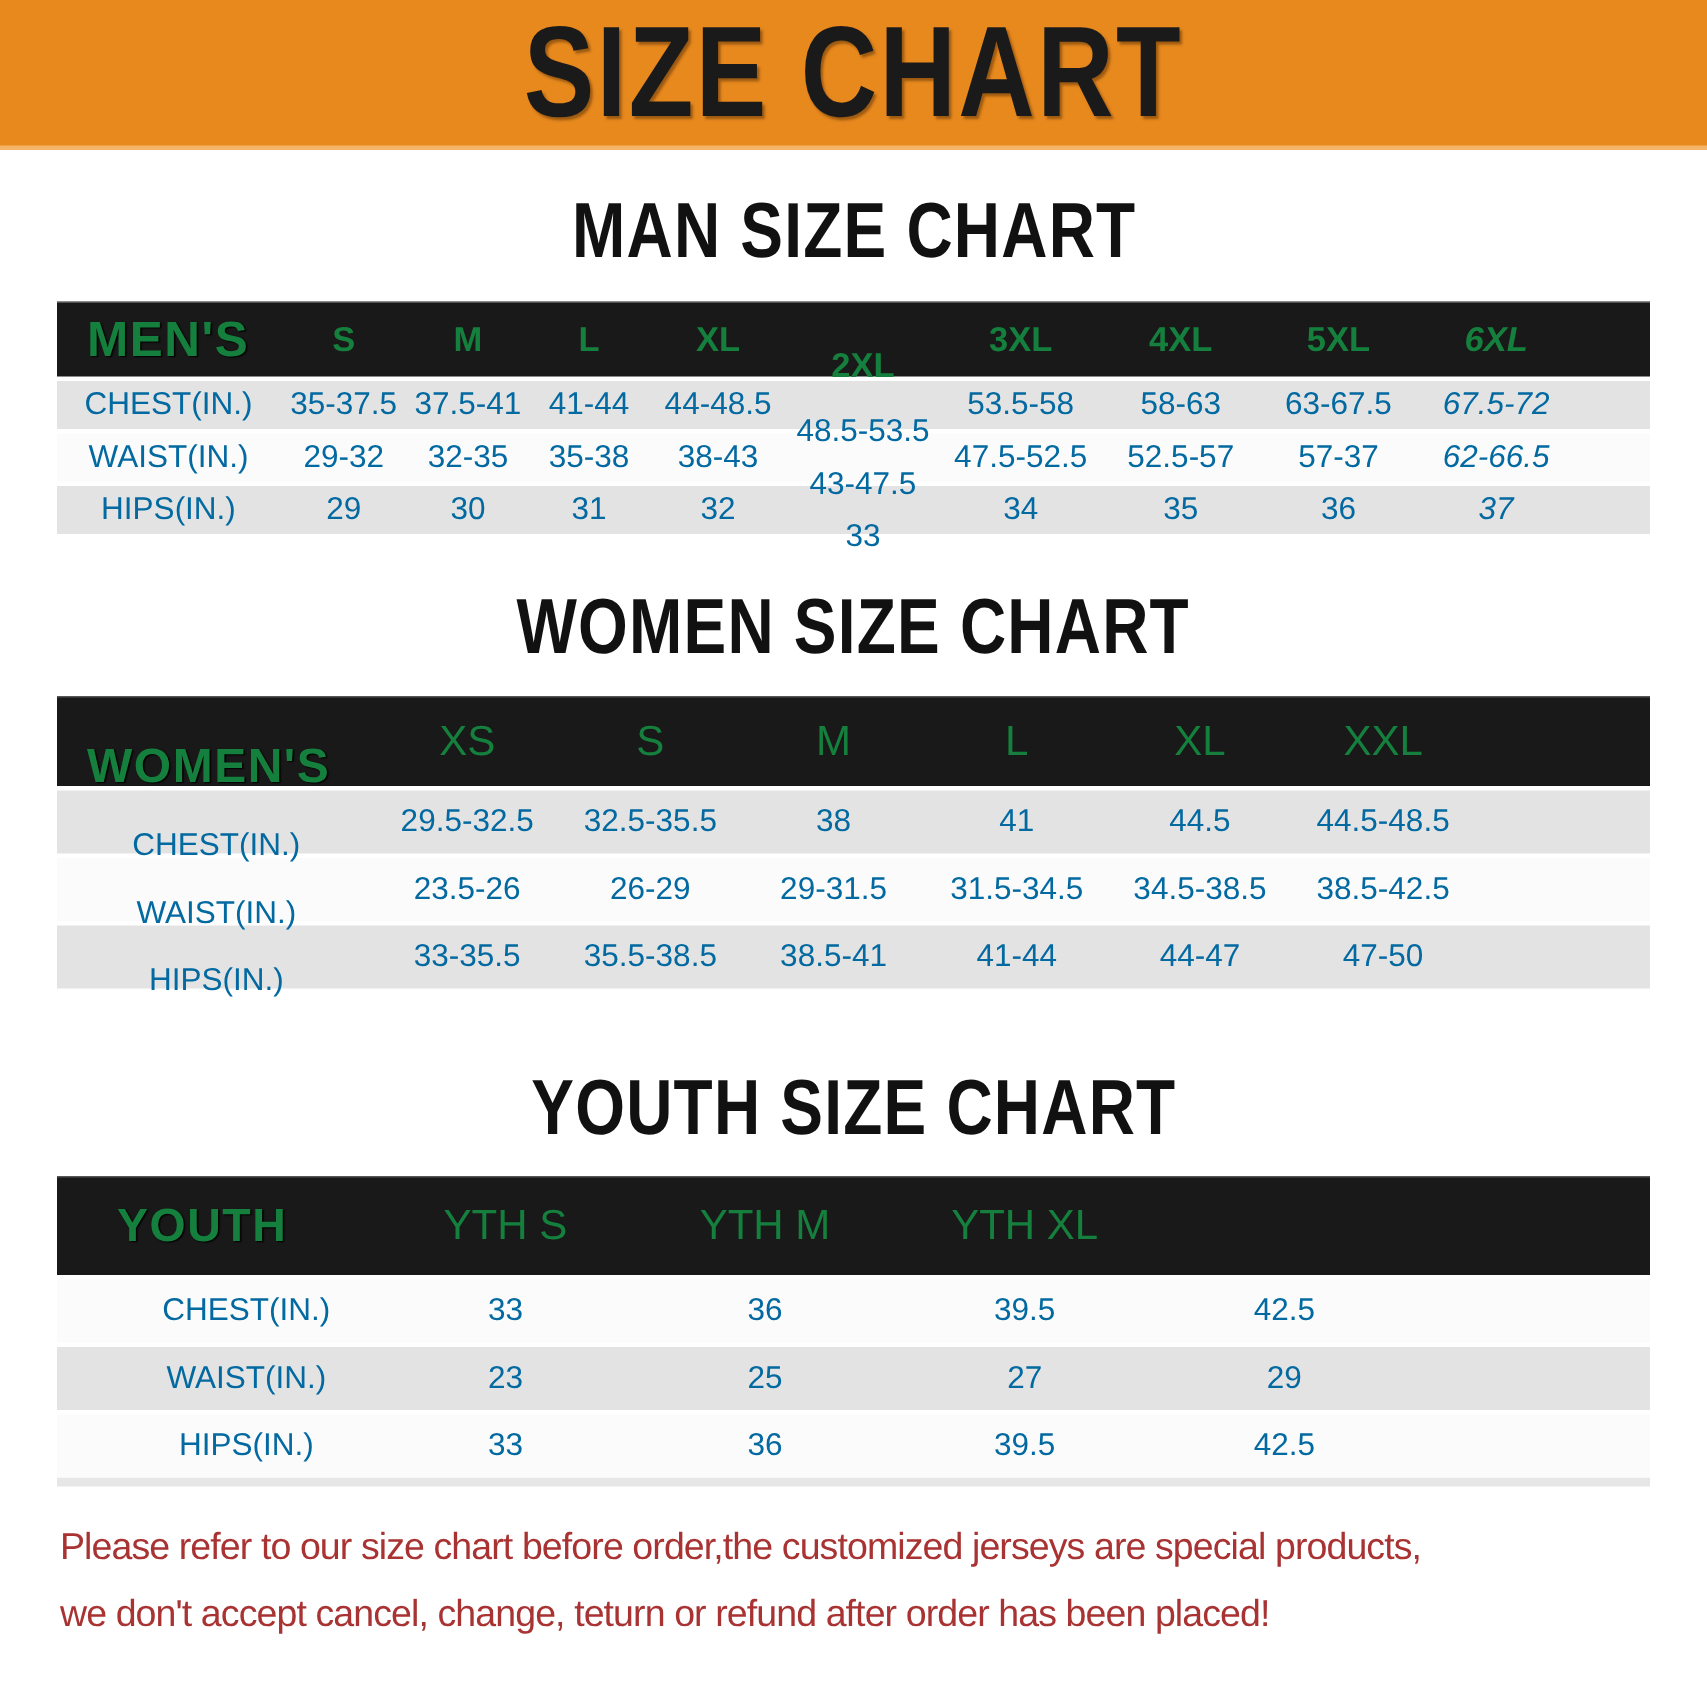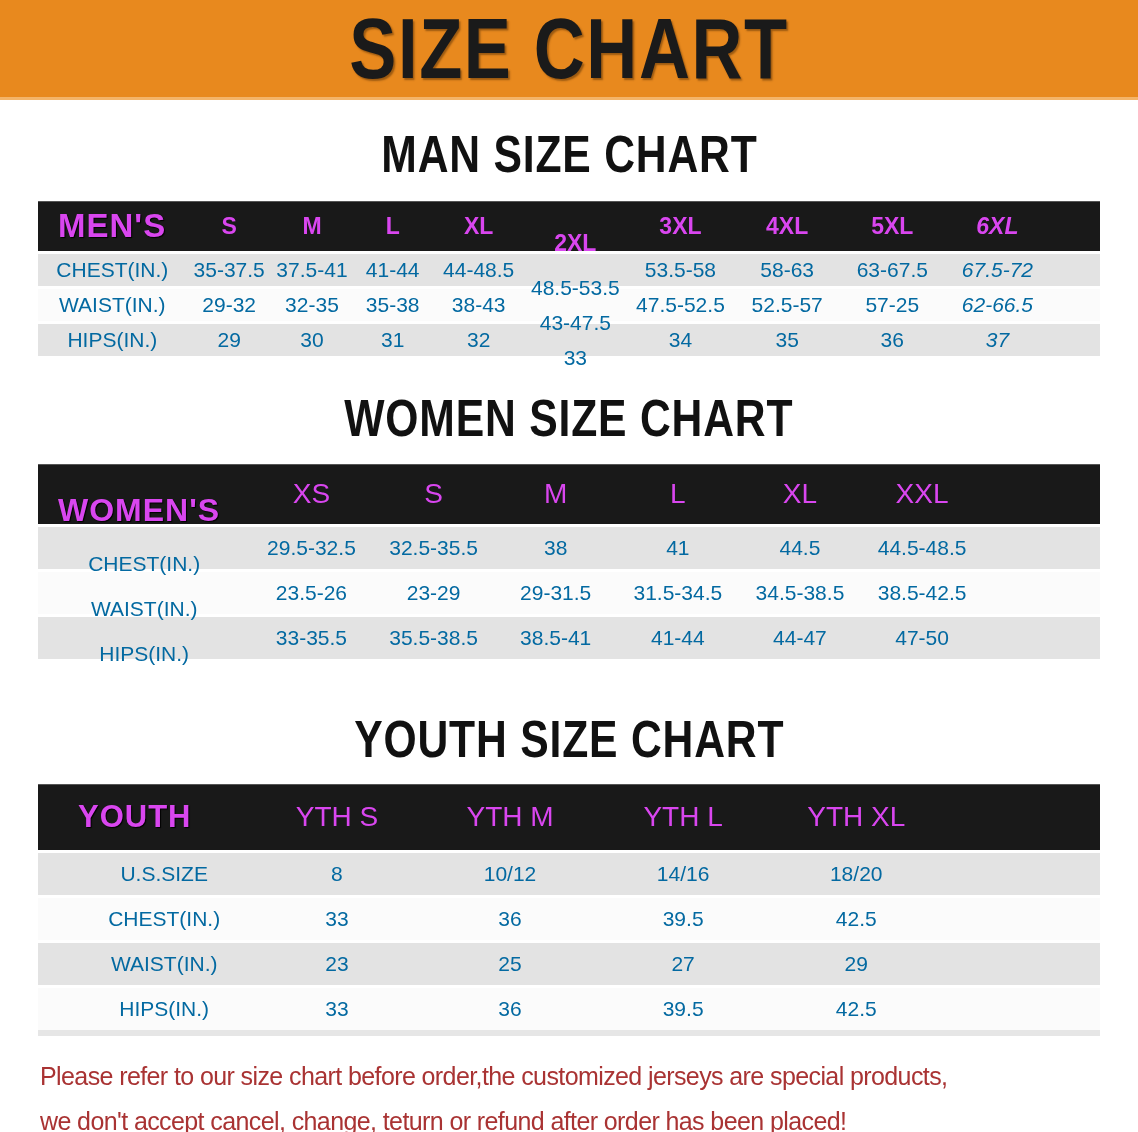"MEN'S" .thead { color: #d946ef -> #15803d }
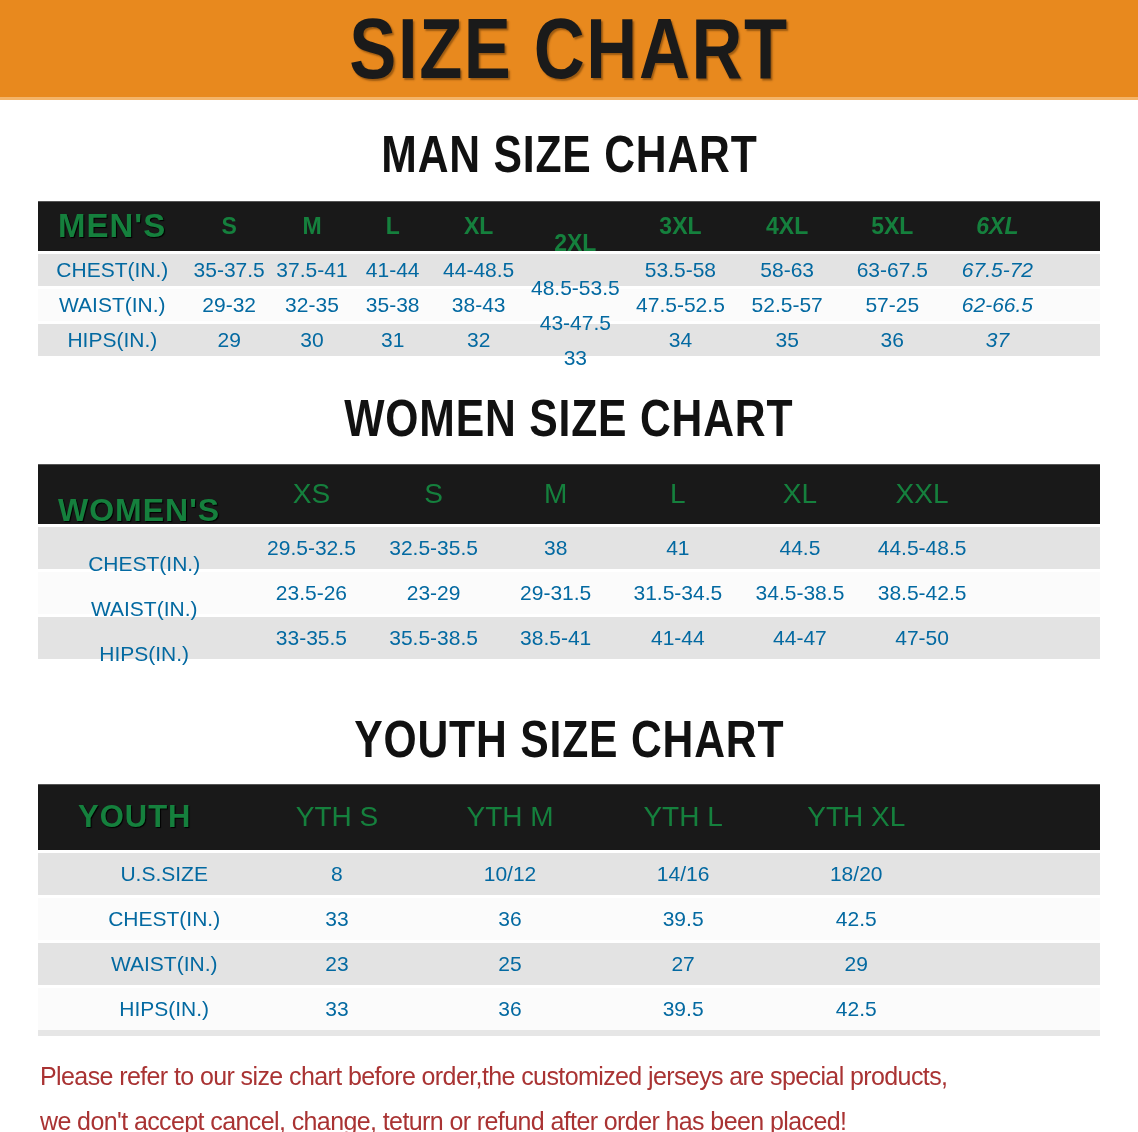"57-25" div.cell { text: 57-25 -> 57-37 }
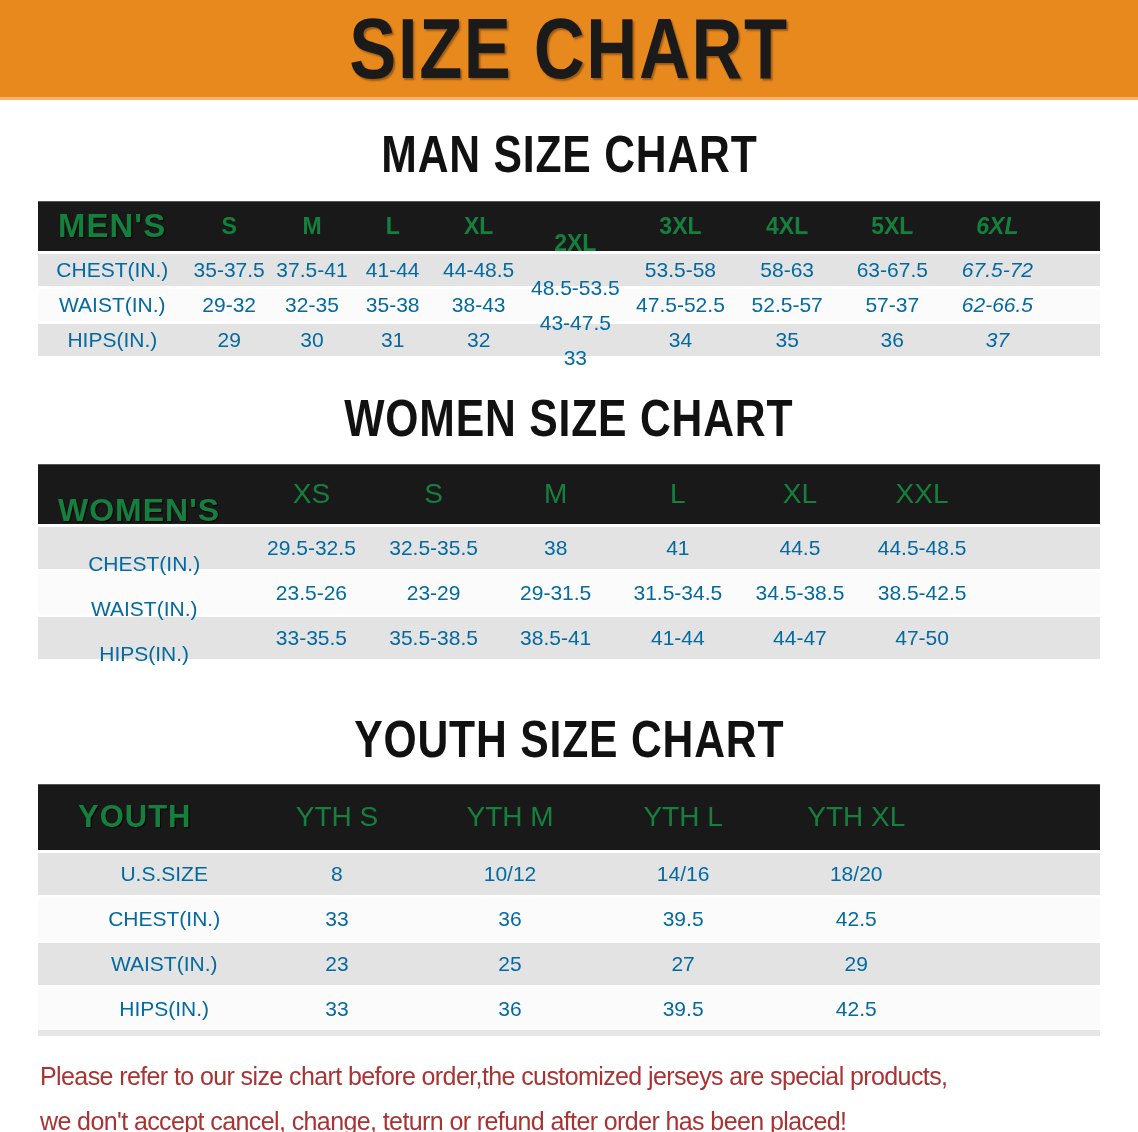"23-29" div.cell { text: 23-29 -> 26-29 }
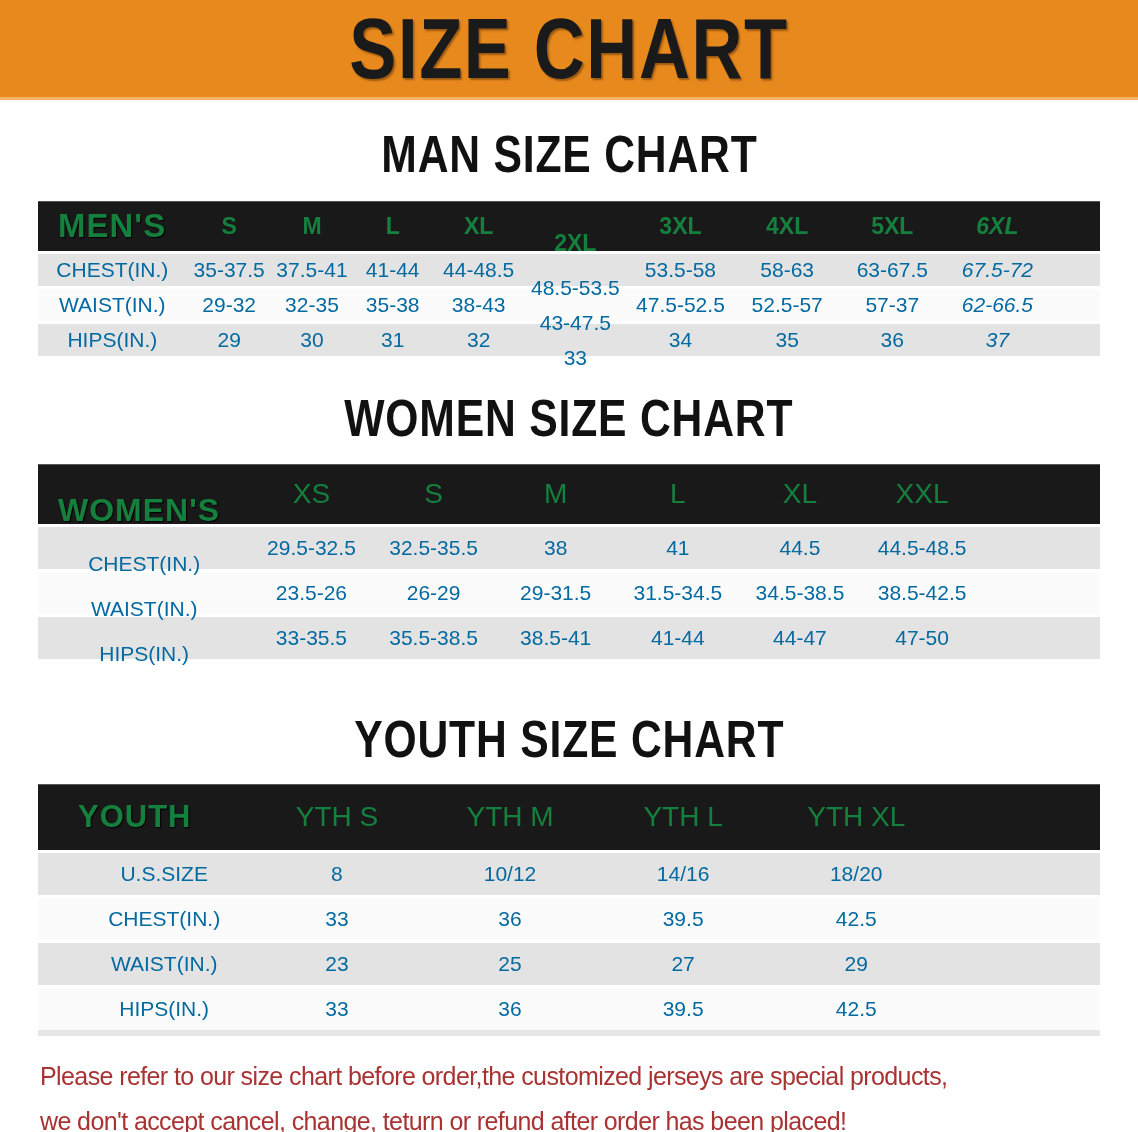"YTH L" div.cell { html: <div>YTH L</div> -> none }
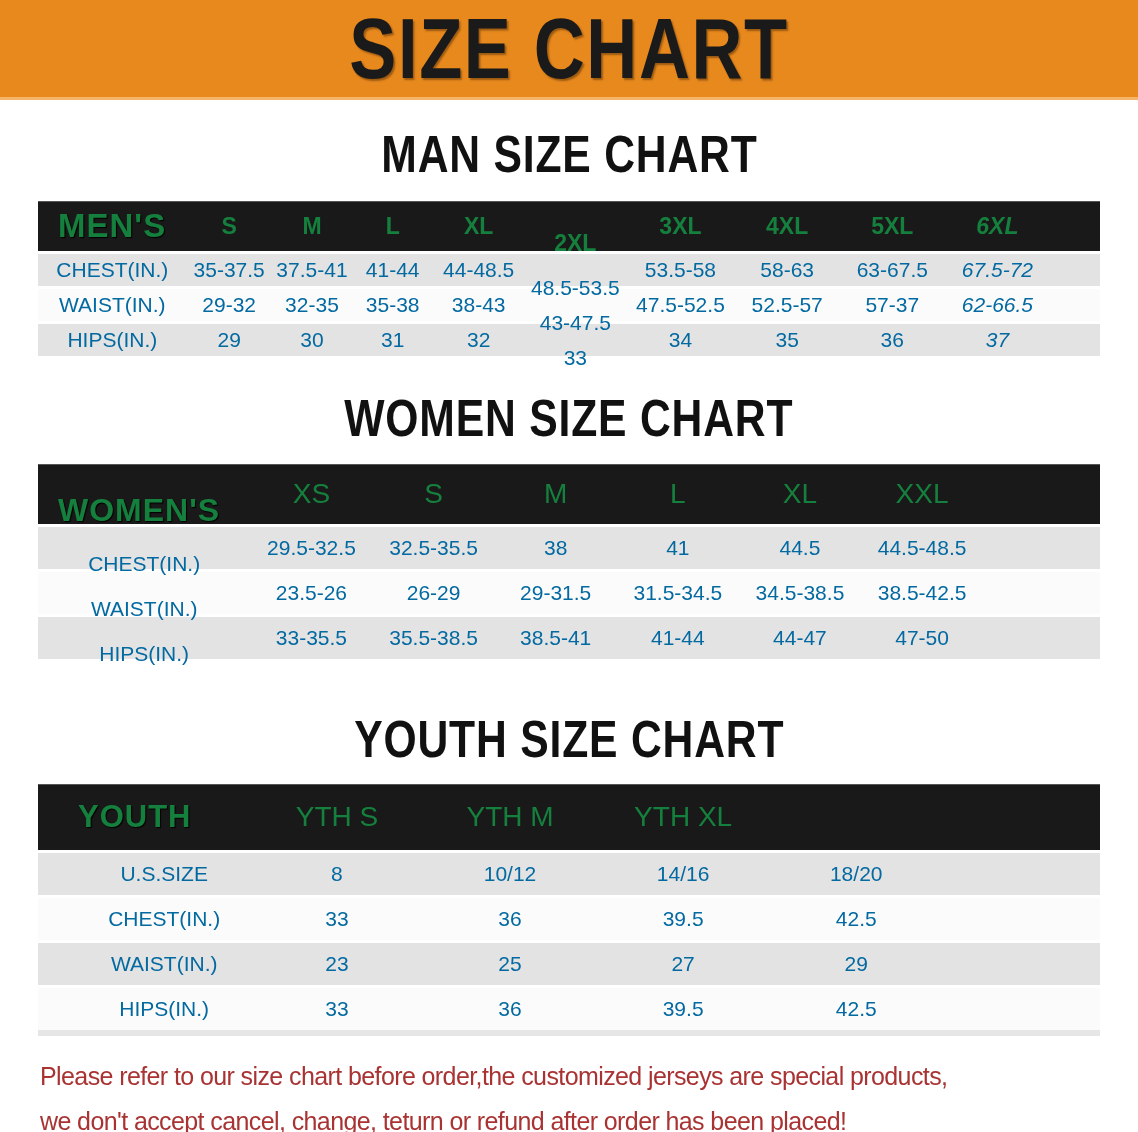"U.S.SIZE" div.trow { html: <div> <div>U.S.SIZE</div> <div>8</div> <div>10/12</div> <div>14/16</div> <div>18/20</div> </div> -> none }
